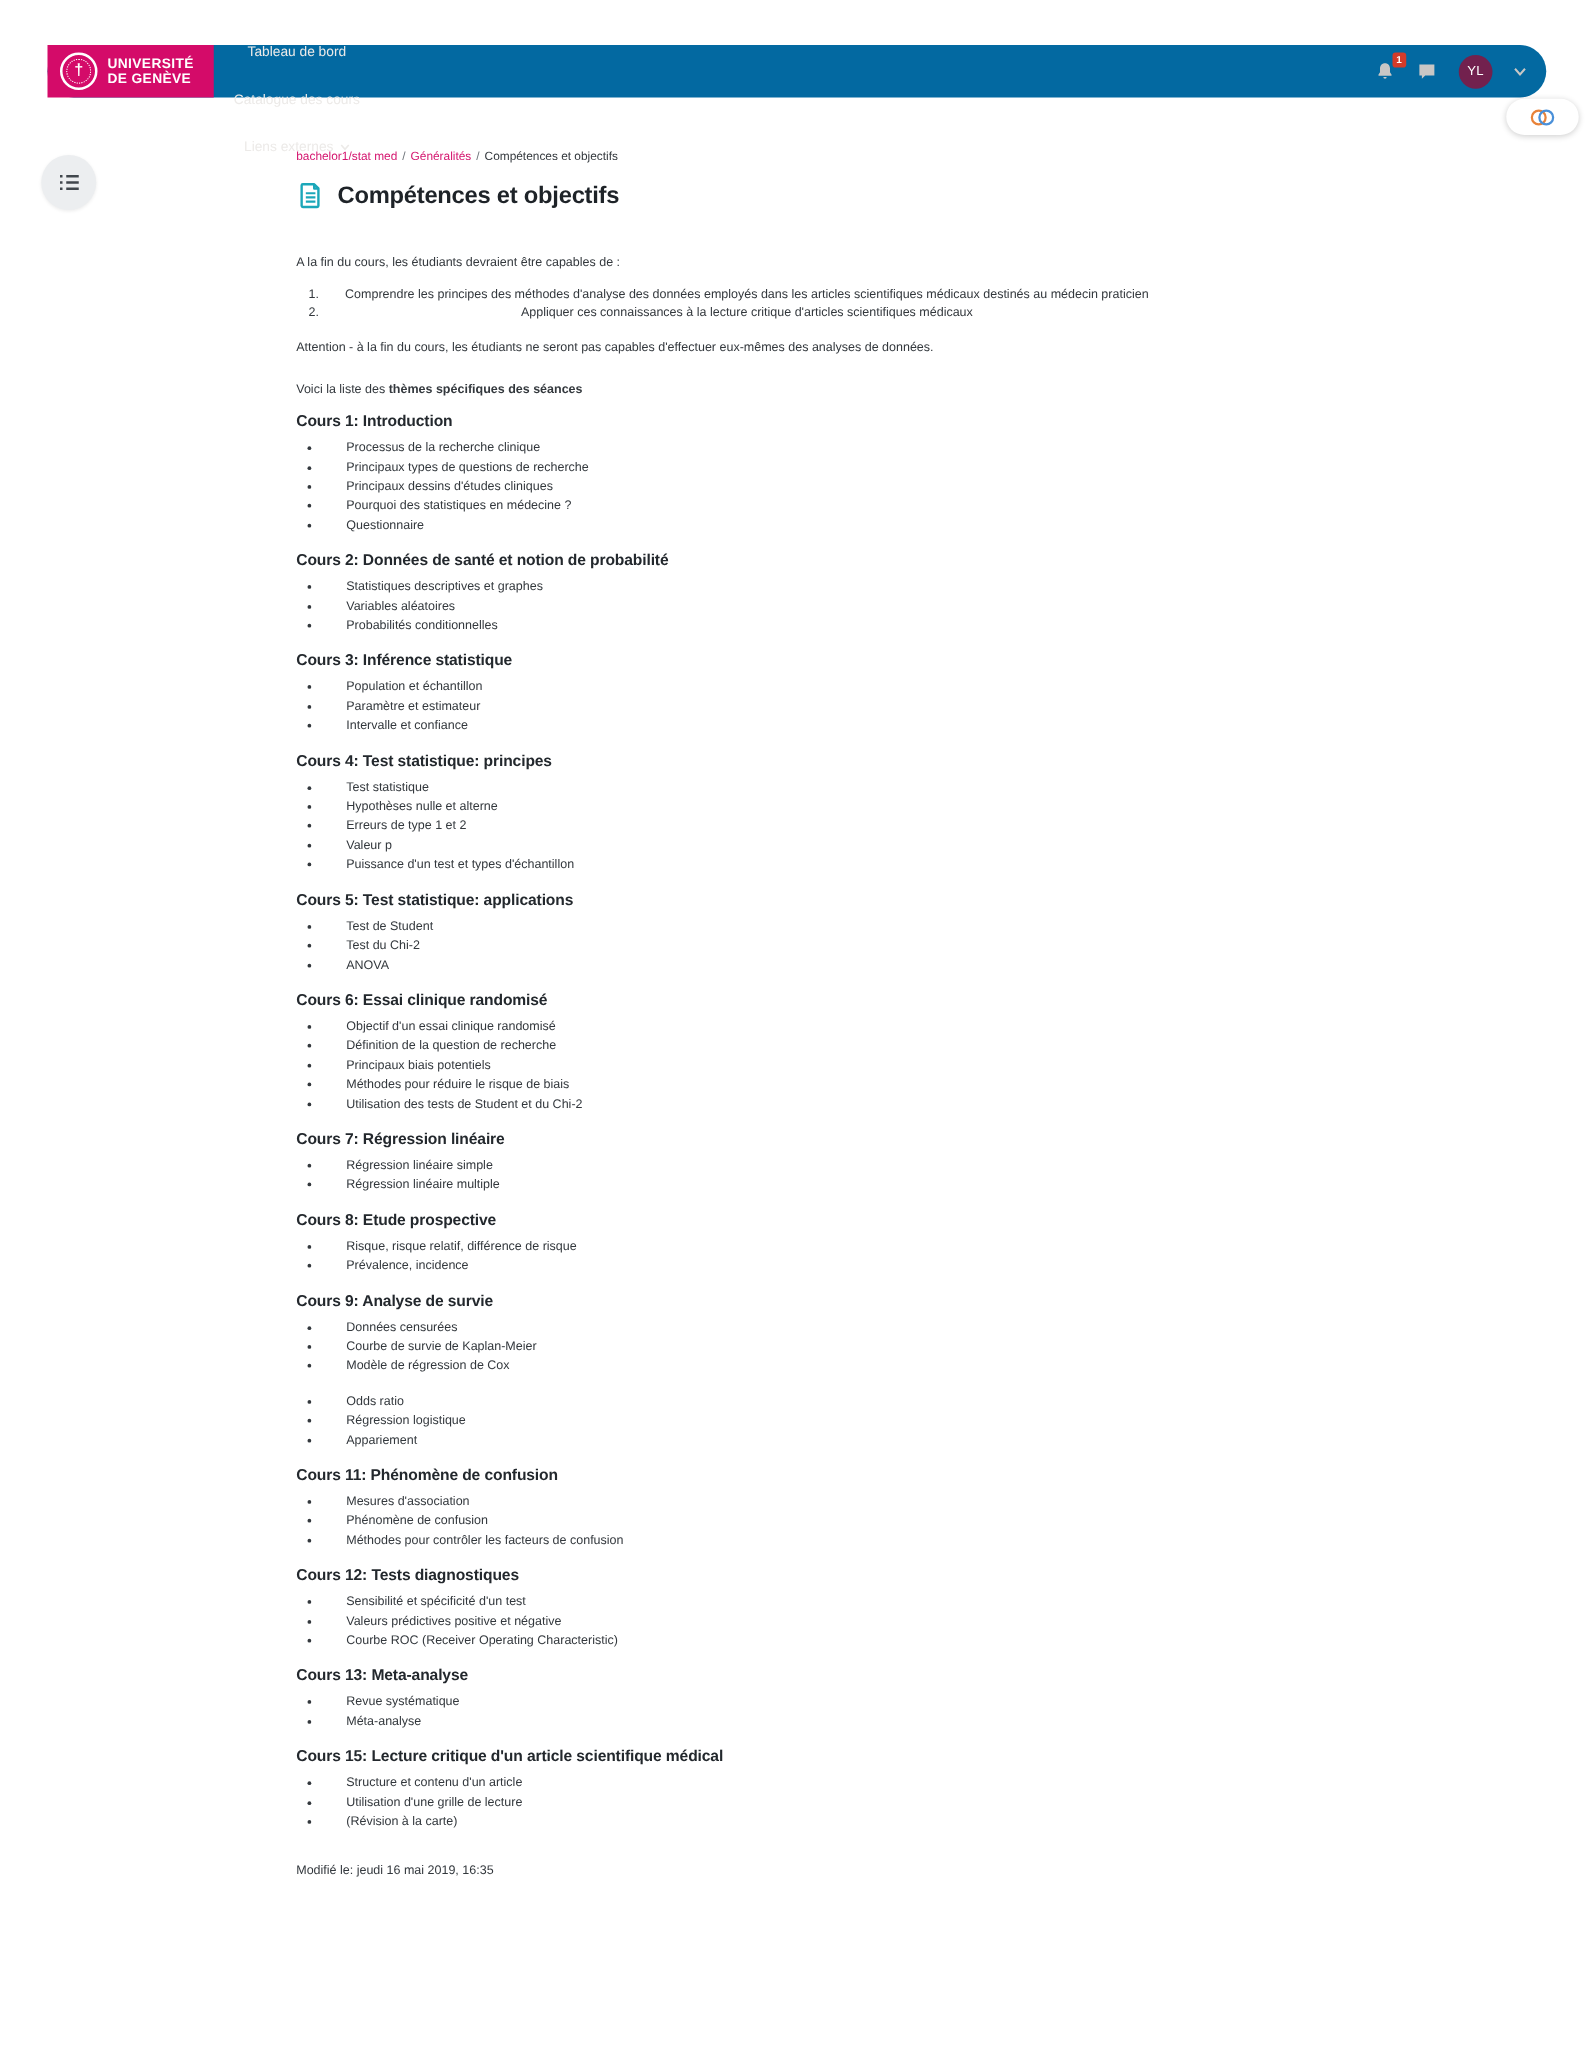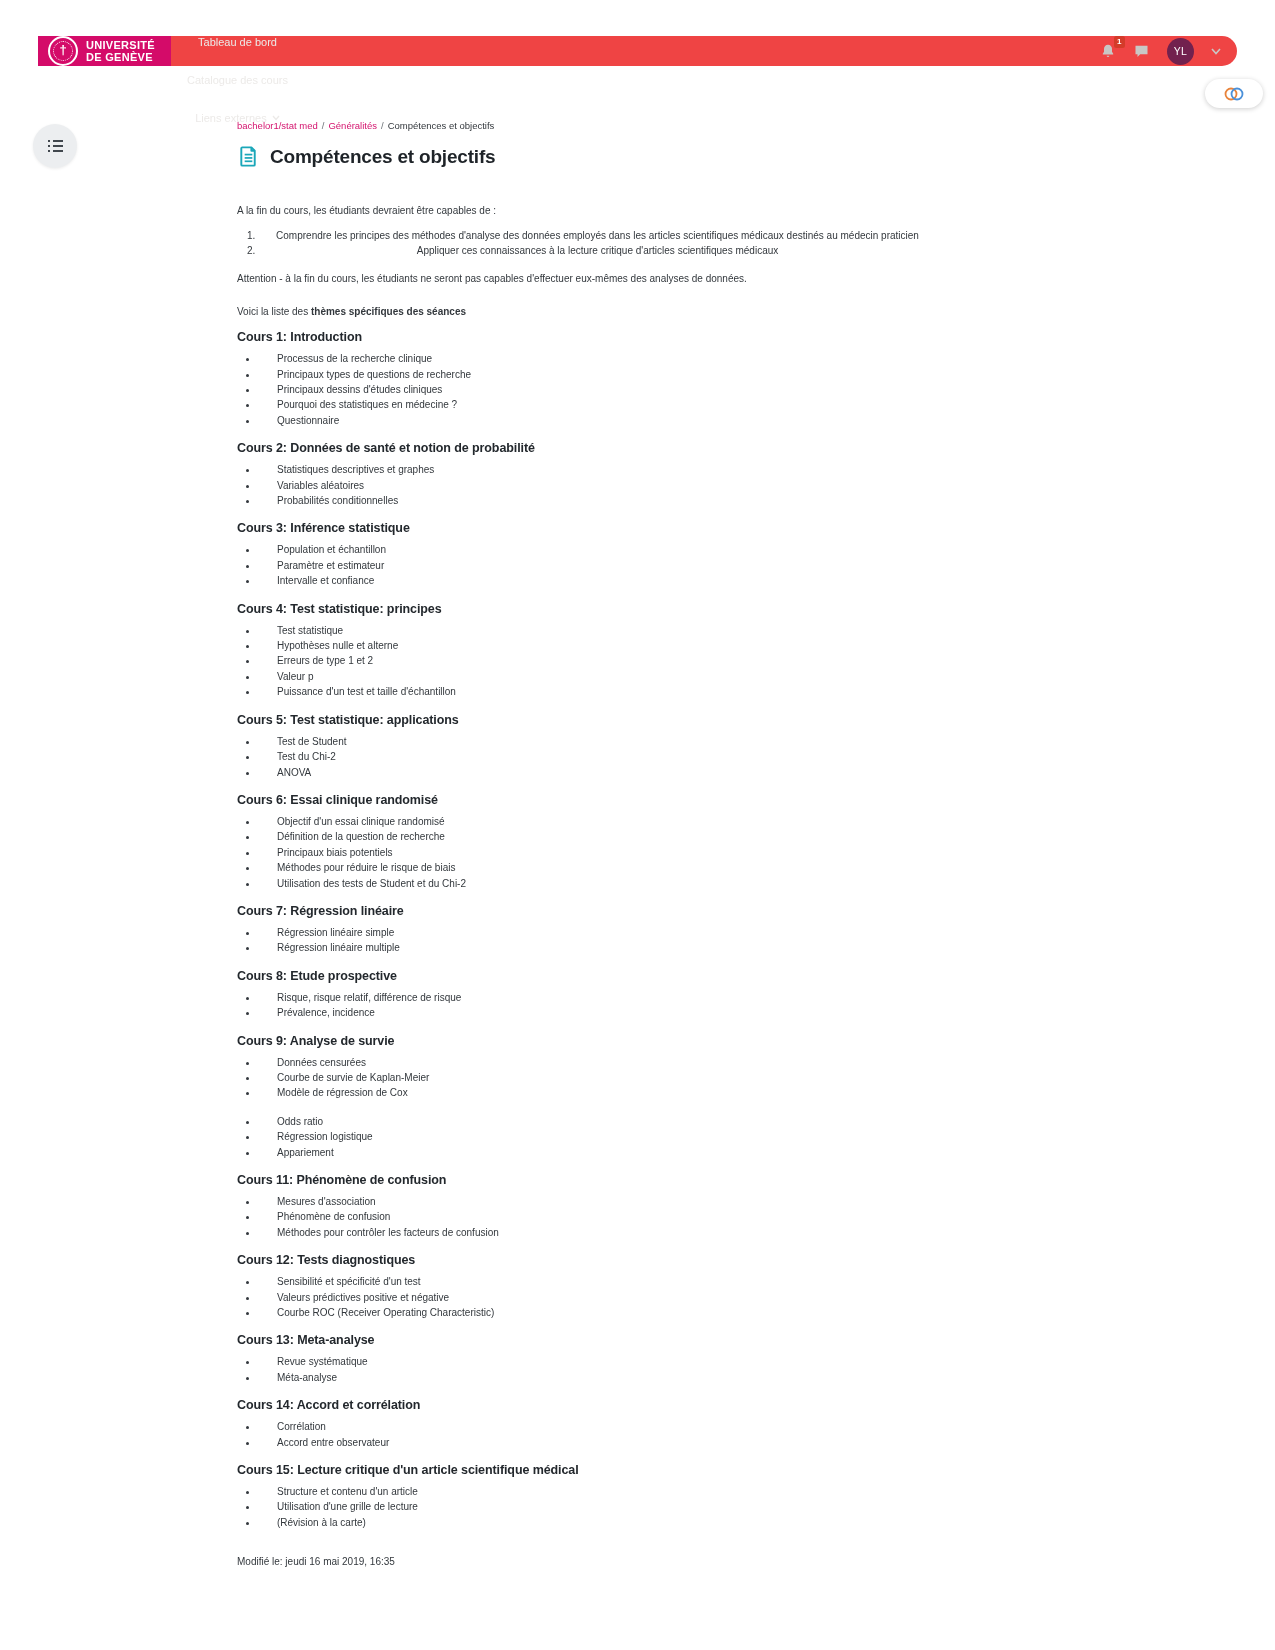"UNIVERSITÉ" .navbar { background: #ef4444 -> #0369a1; height: 30px -> 42px }
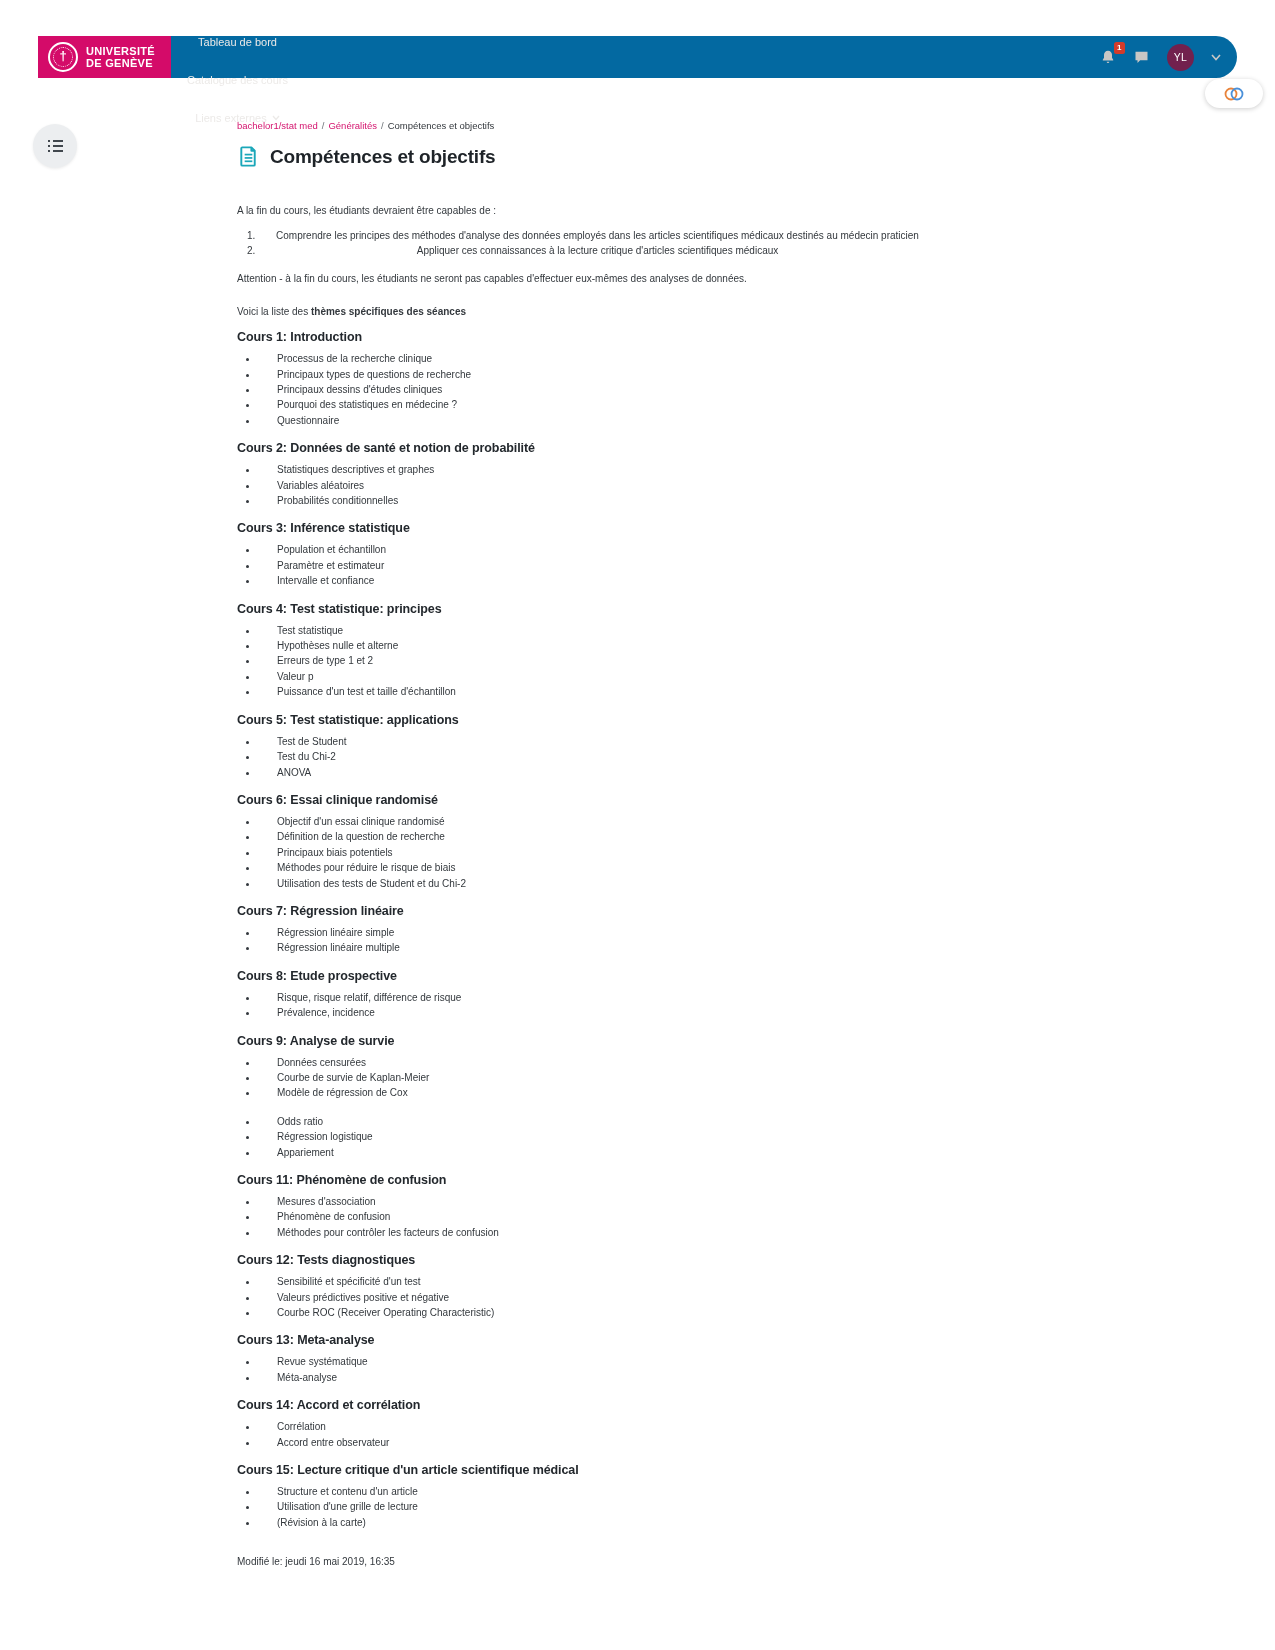"Puissance d'un test et taille" li { text: taille -> types }
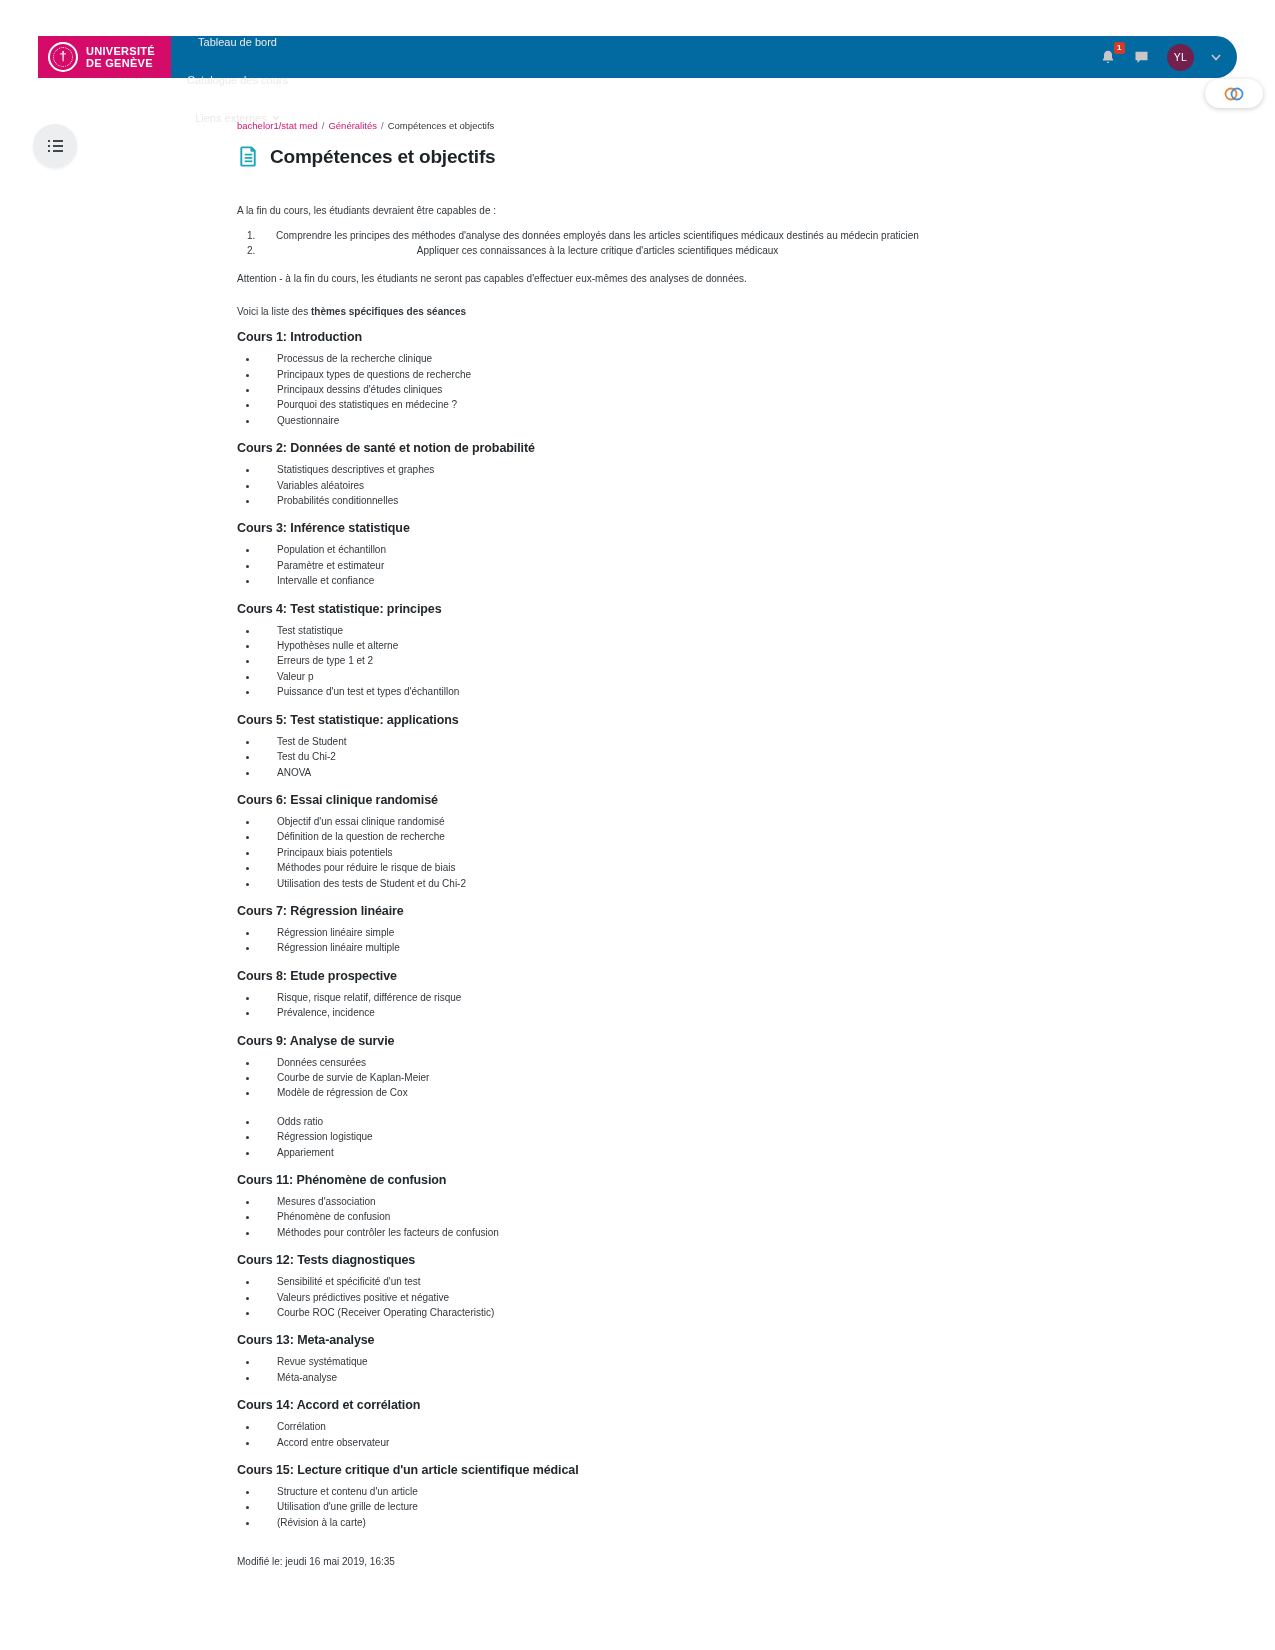"Cours 14: Accord et corrélation" div.course { html: <div> <h3>Cours 14: Accord et corrélation</h3> <ul> <li>Corrélation</li> <li>Accord entre observateur</li> </ul> </div> -> none }
